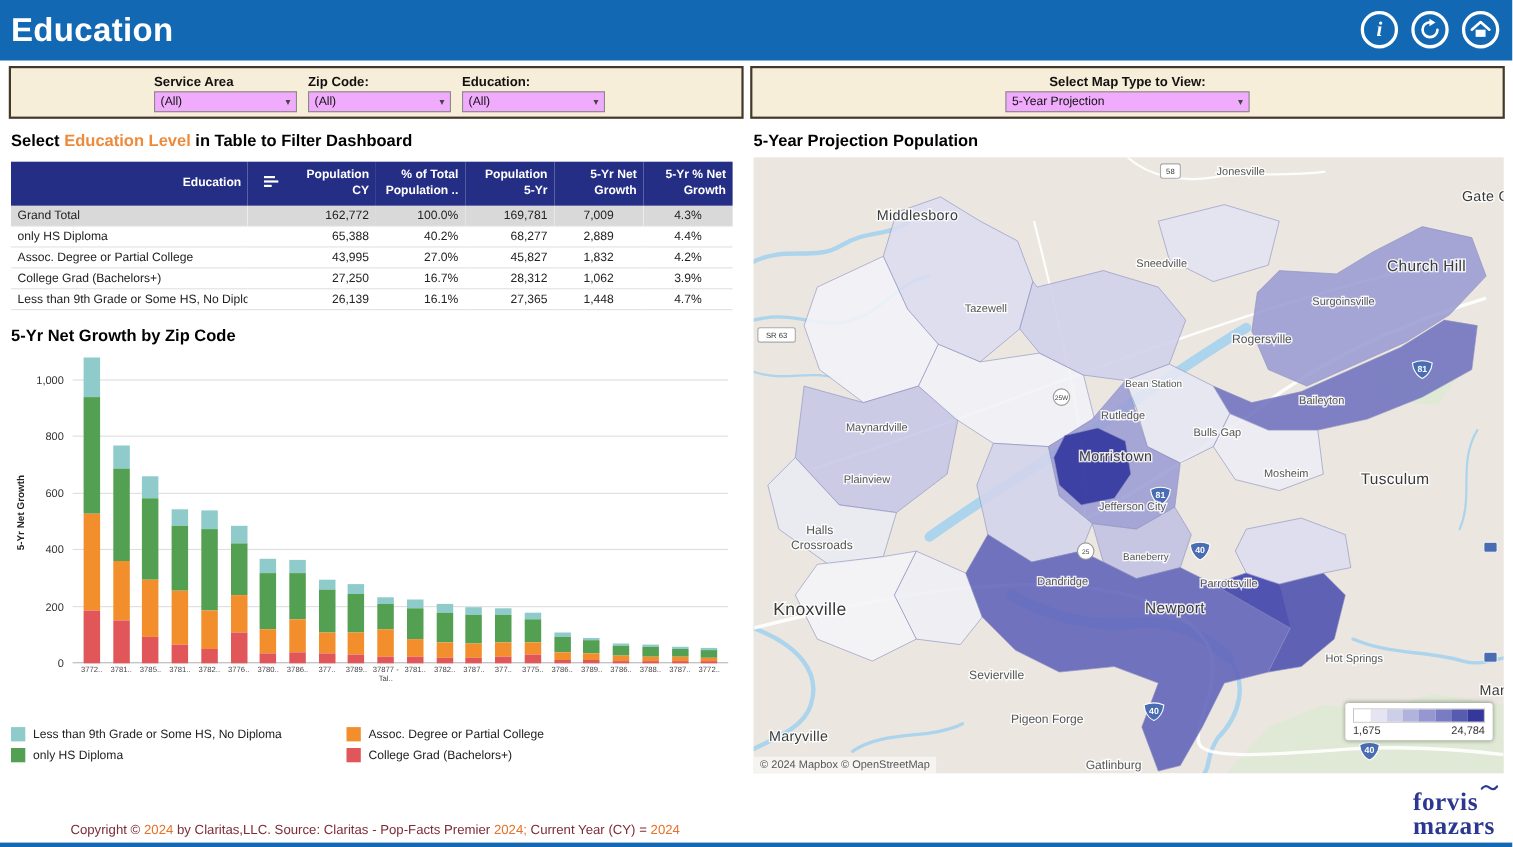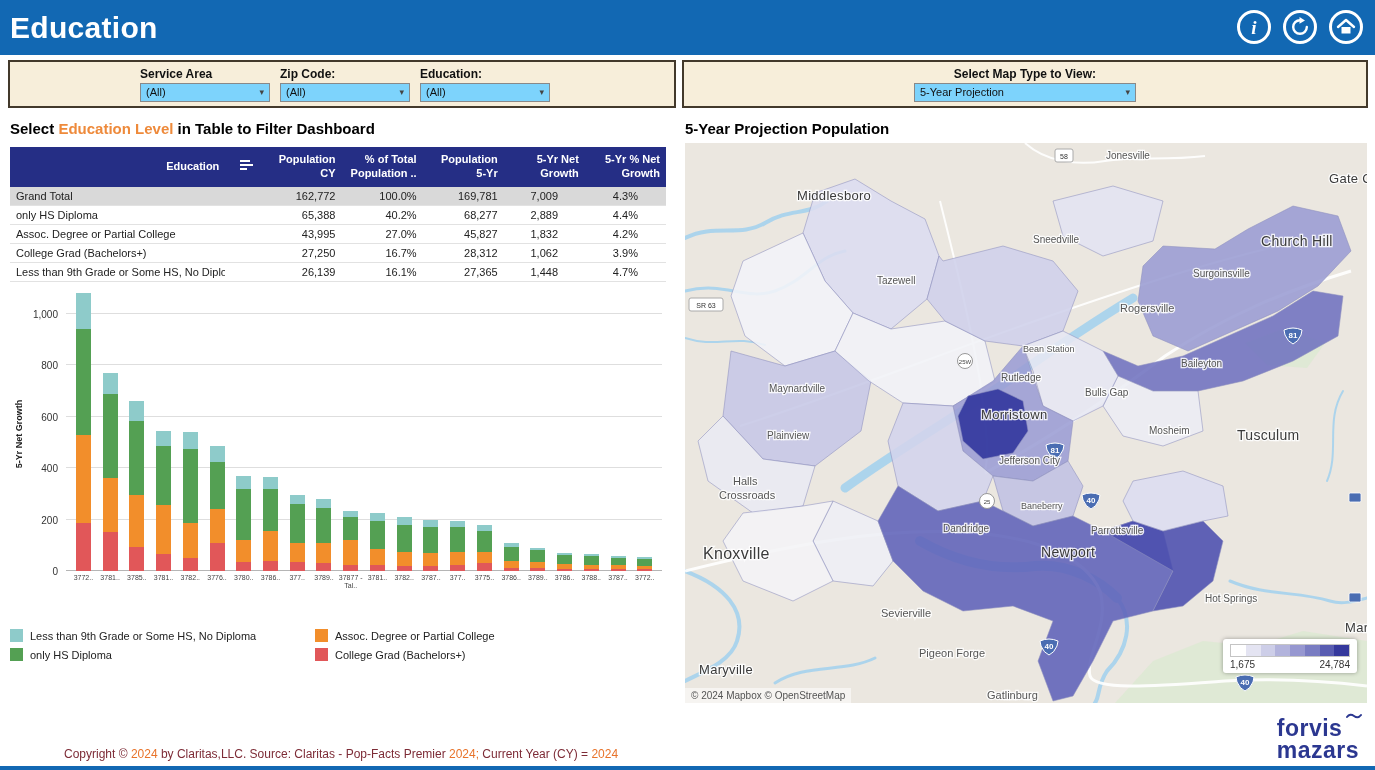"(All)" .dropdown { background: #7dd3fc -> #f0abfc }
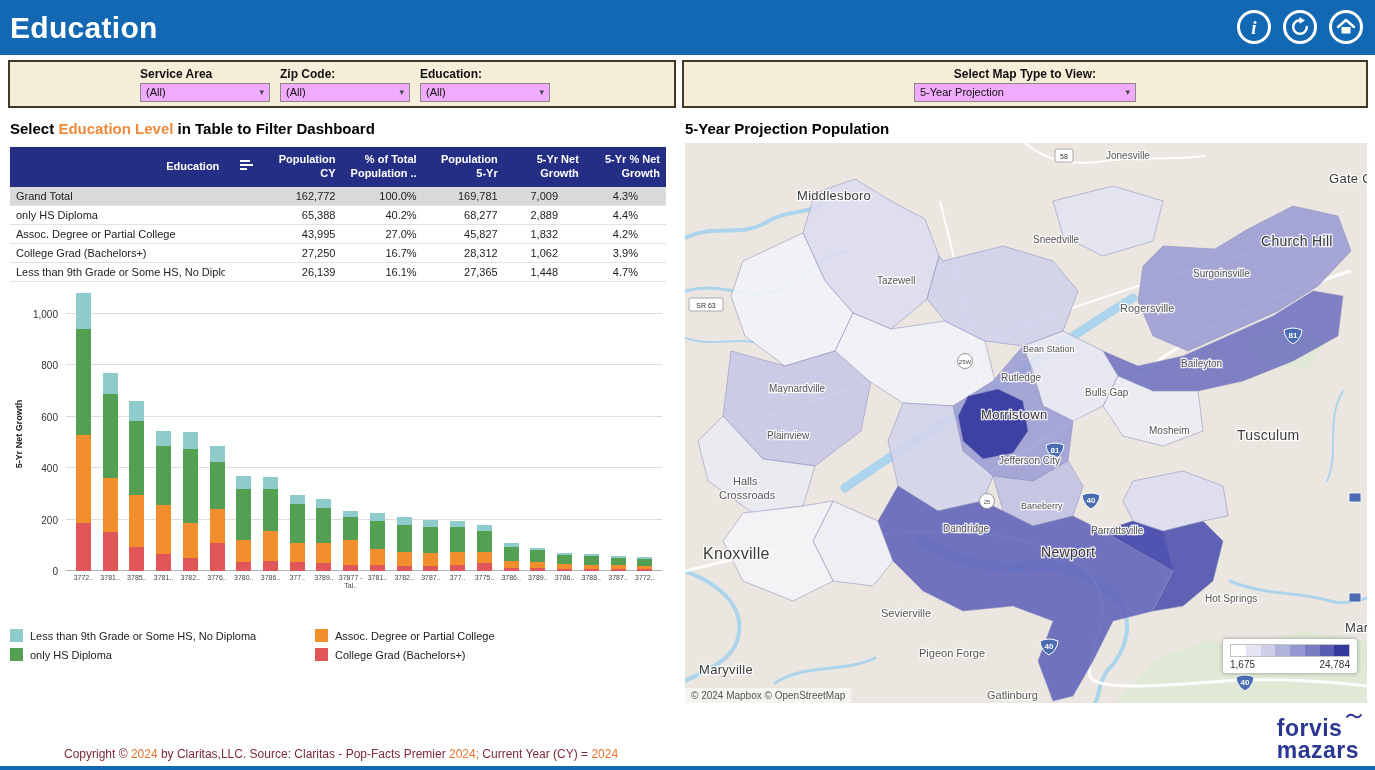"5-Yr Net Growth by Zip" div.chart-title { html: none -> <div>5-Yr Net Growth by Zip Code</div> }
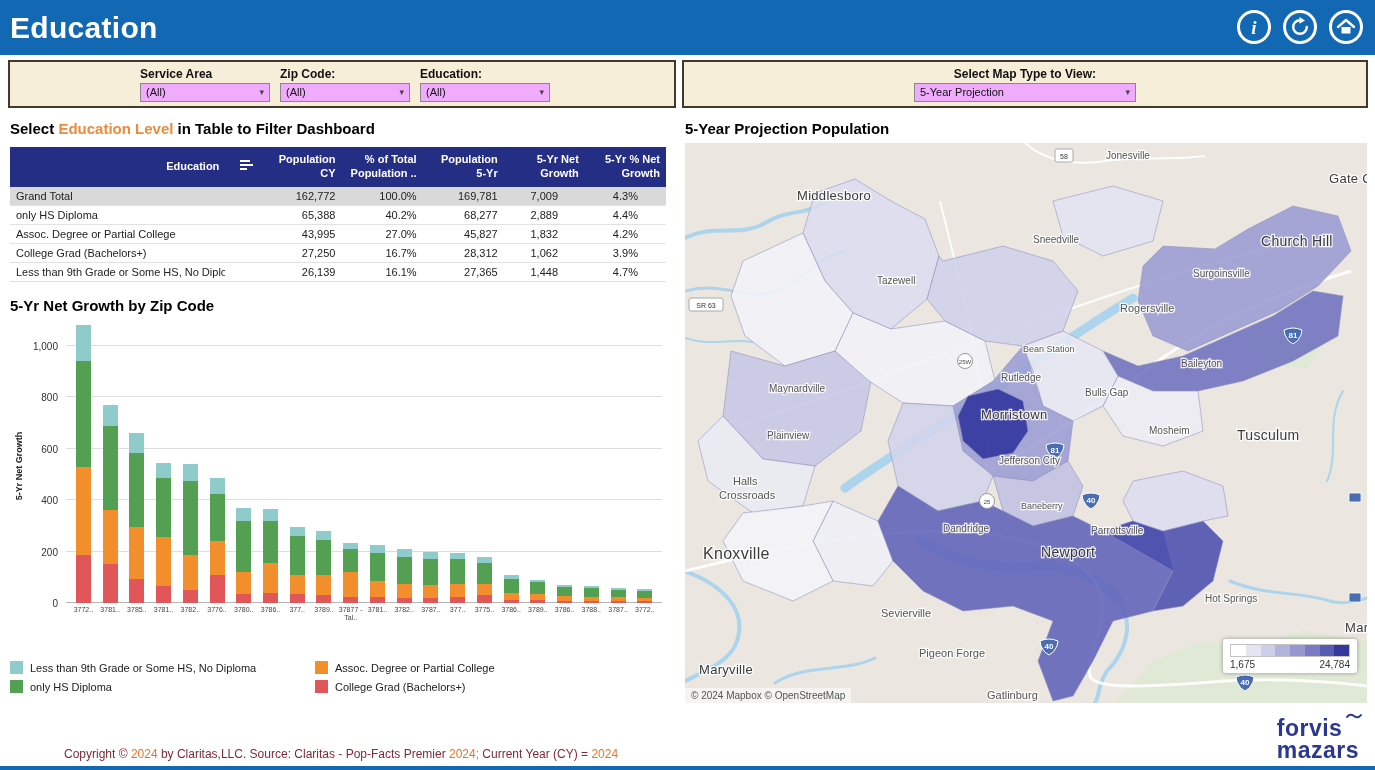"forvis" .logo { font-family: none -> Liberation Serif, serif }
